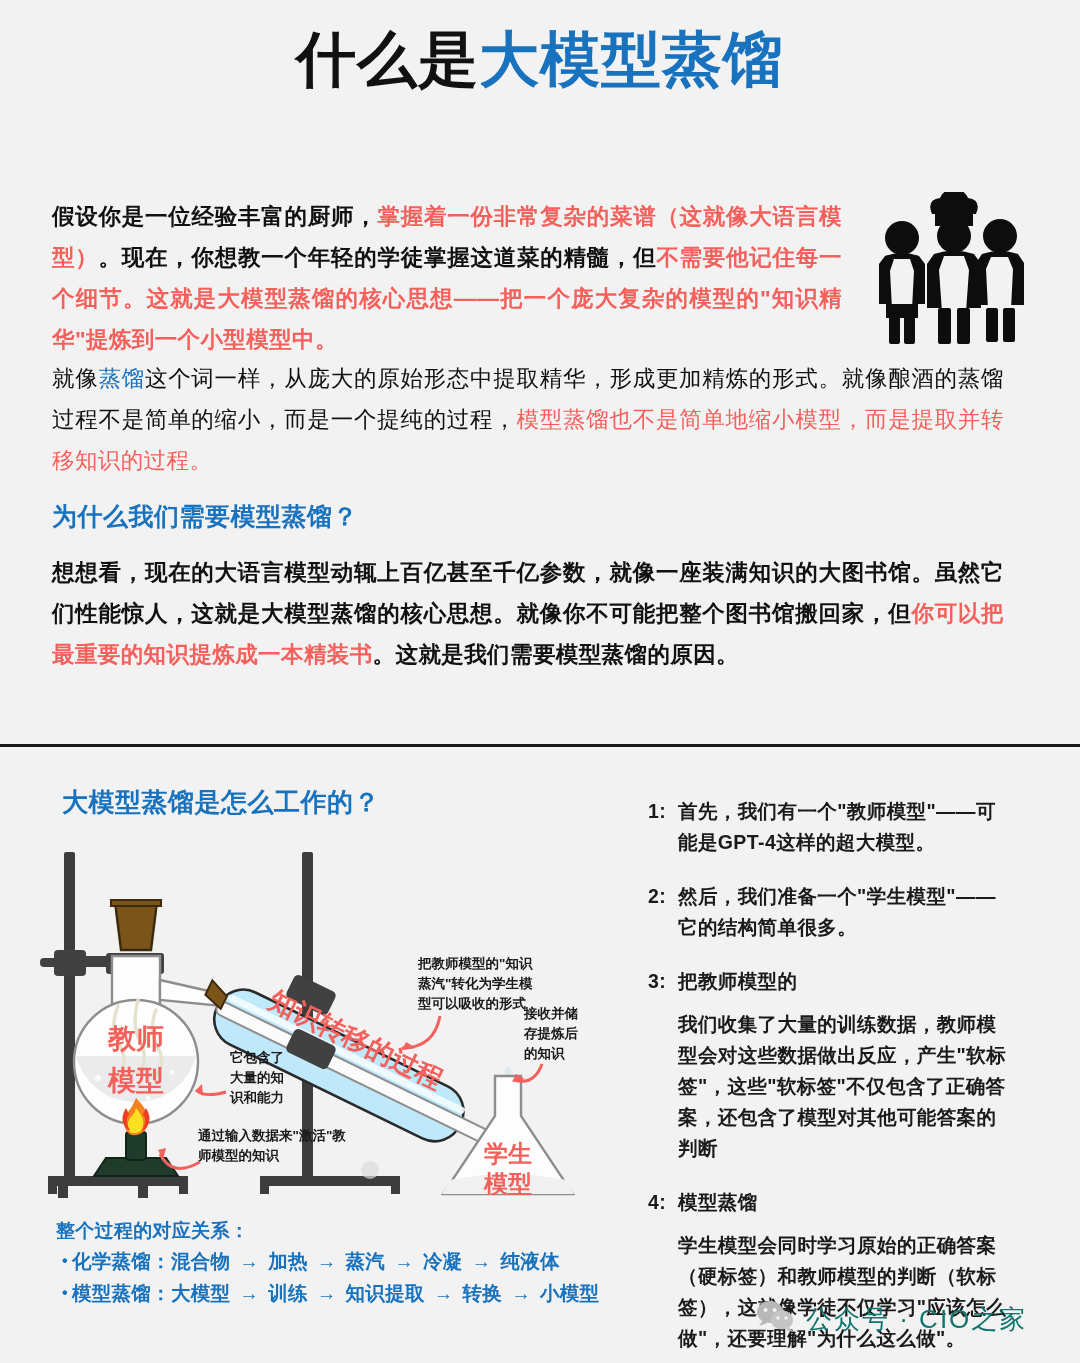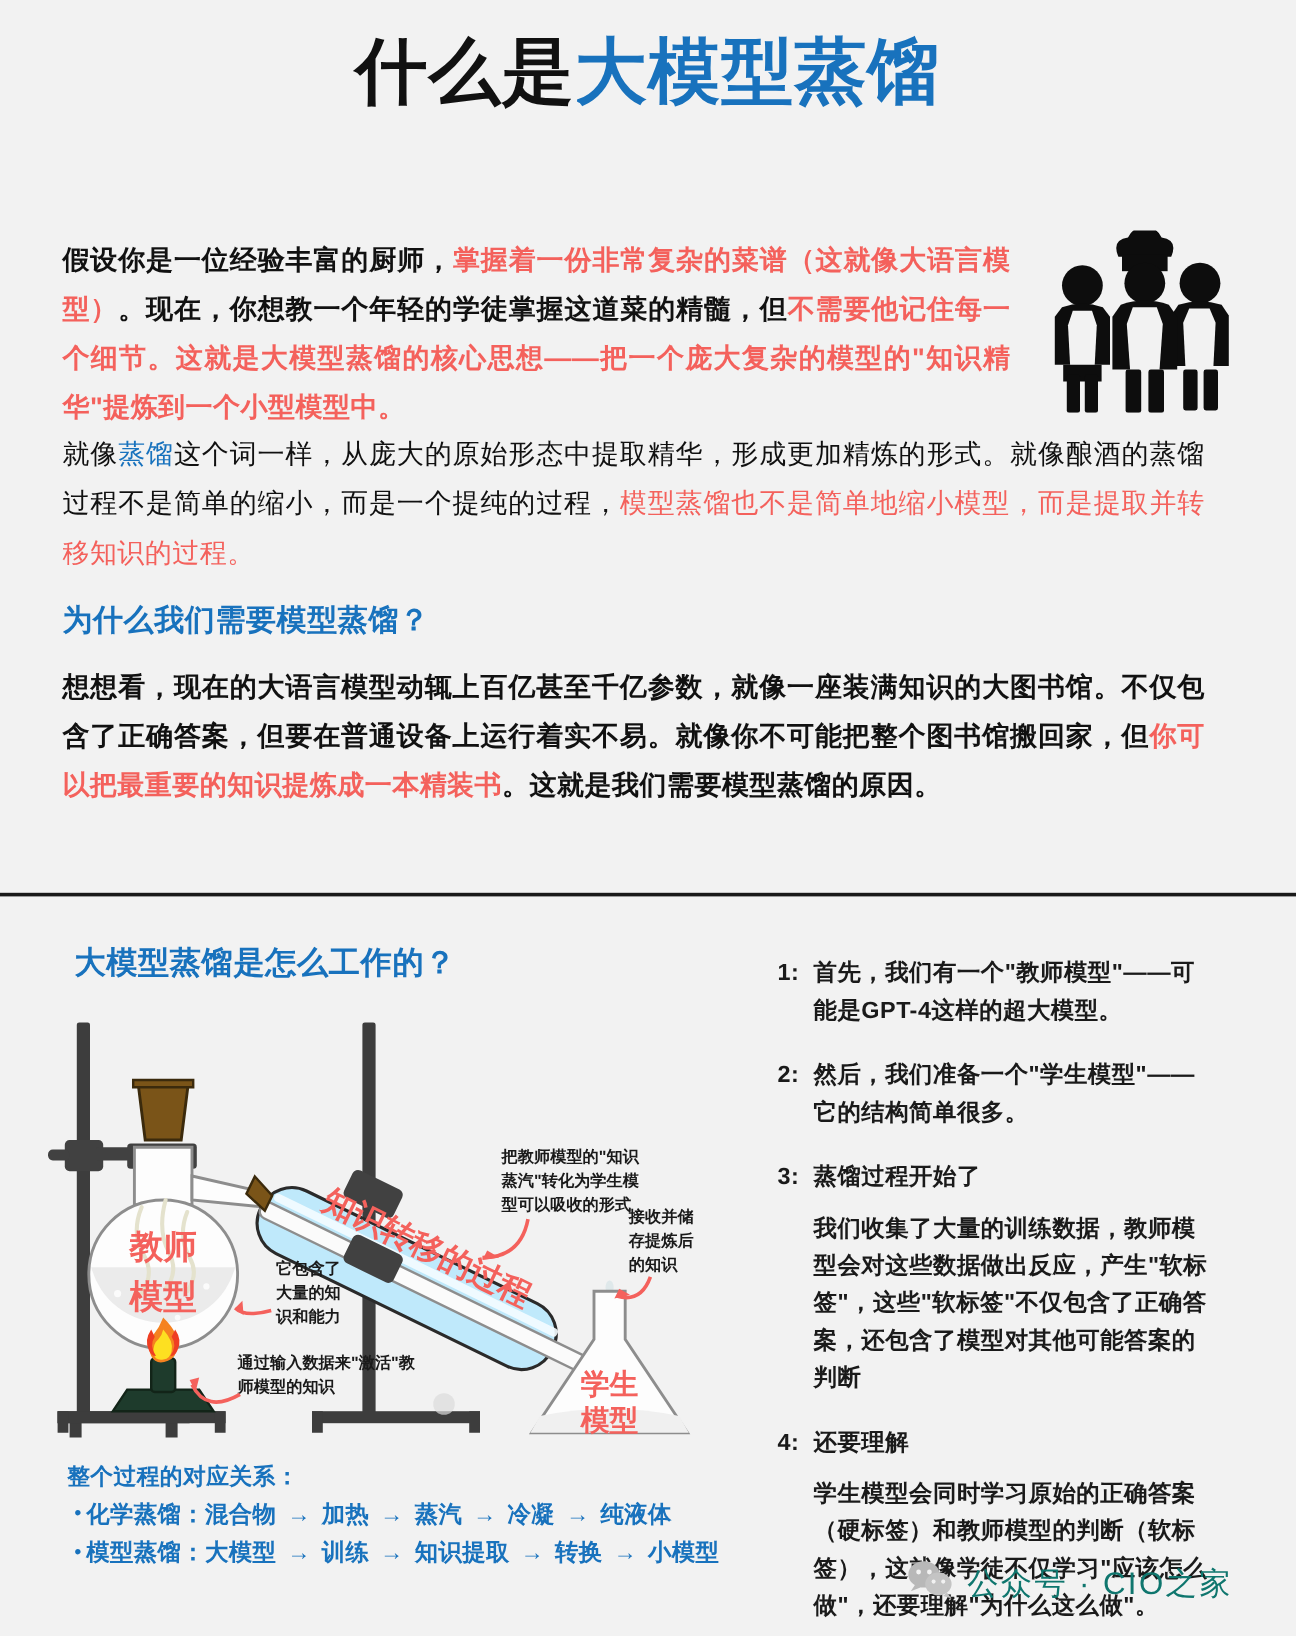"想想看，现在的大语言模型动辄上百亿甚至千亿参数，就像一座装满知识的大图书馆。不仅" span { text: 不仅包含了正确答案，但要在普通设备上运行着实不易 -> 虽然它们性能惊人，这就是大模型蒸馏的核心思想 }
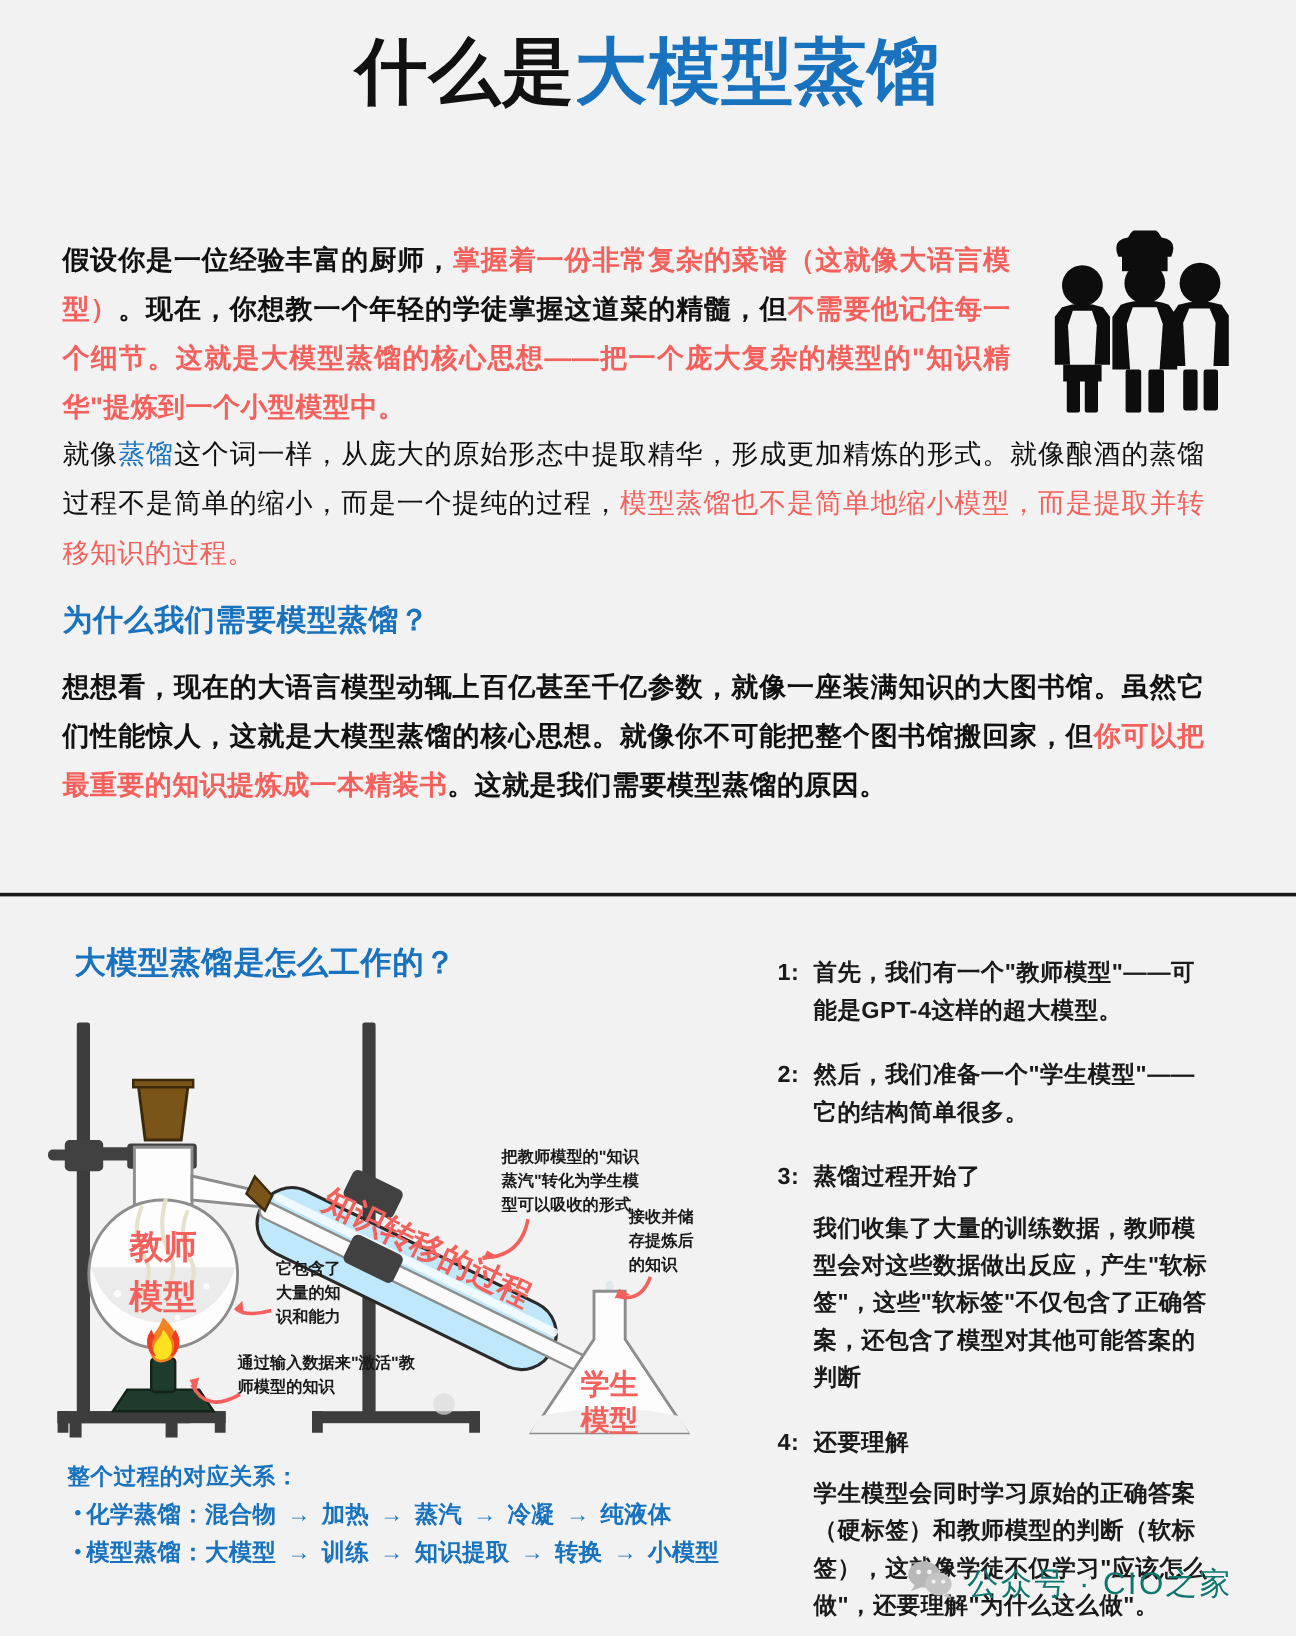"蒸馏过程开始了" span.body { text: 蒸馏过程开始了 -> 把教师模型的 }
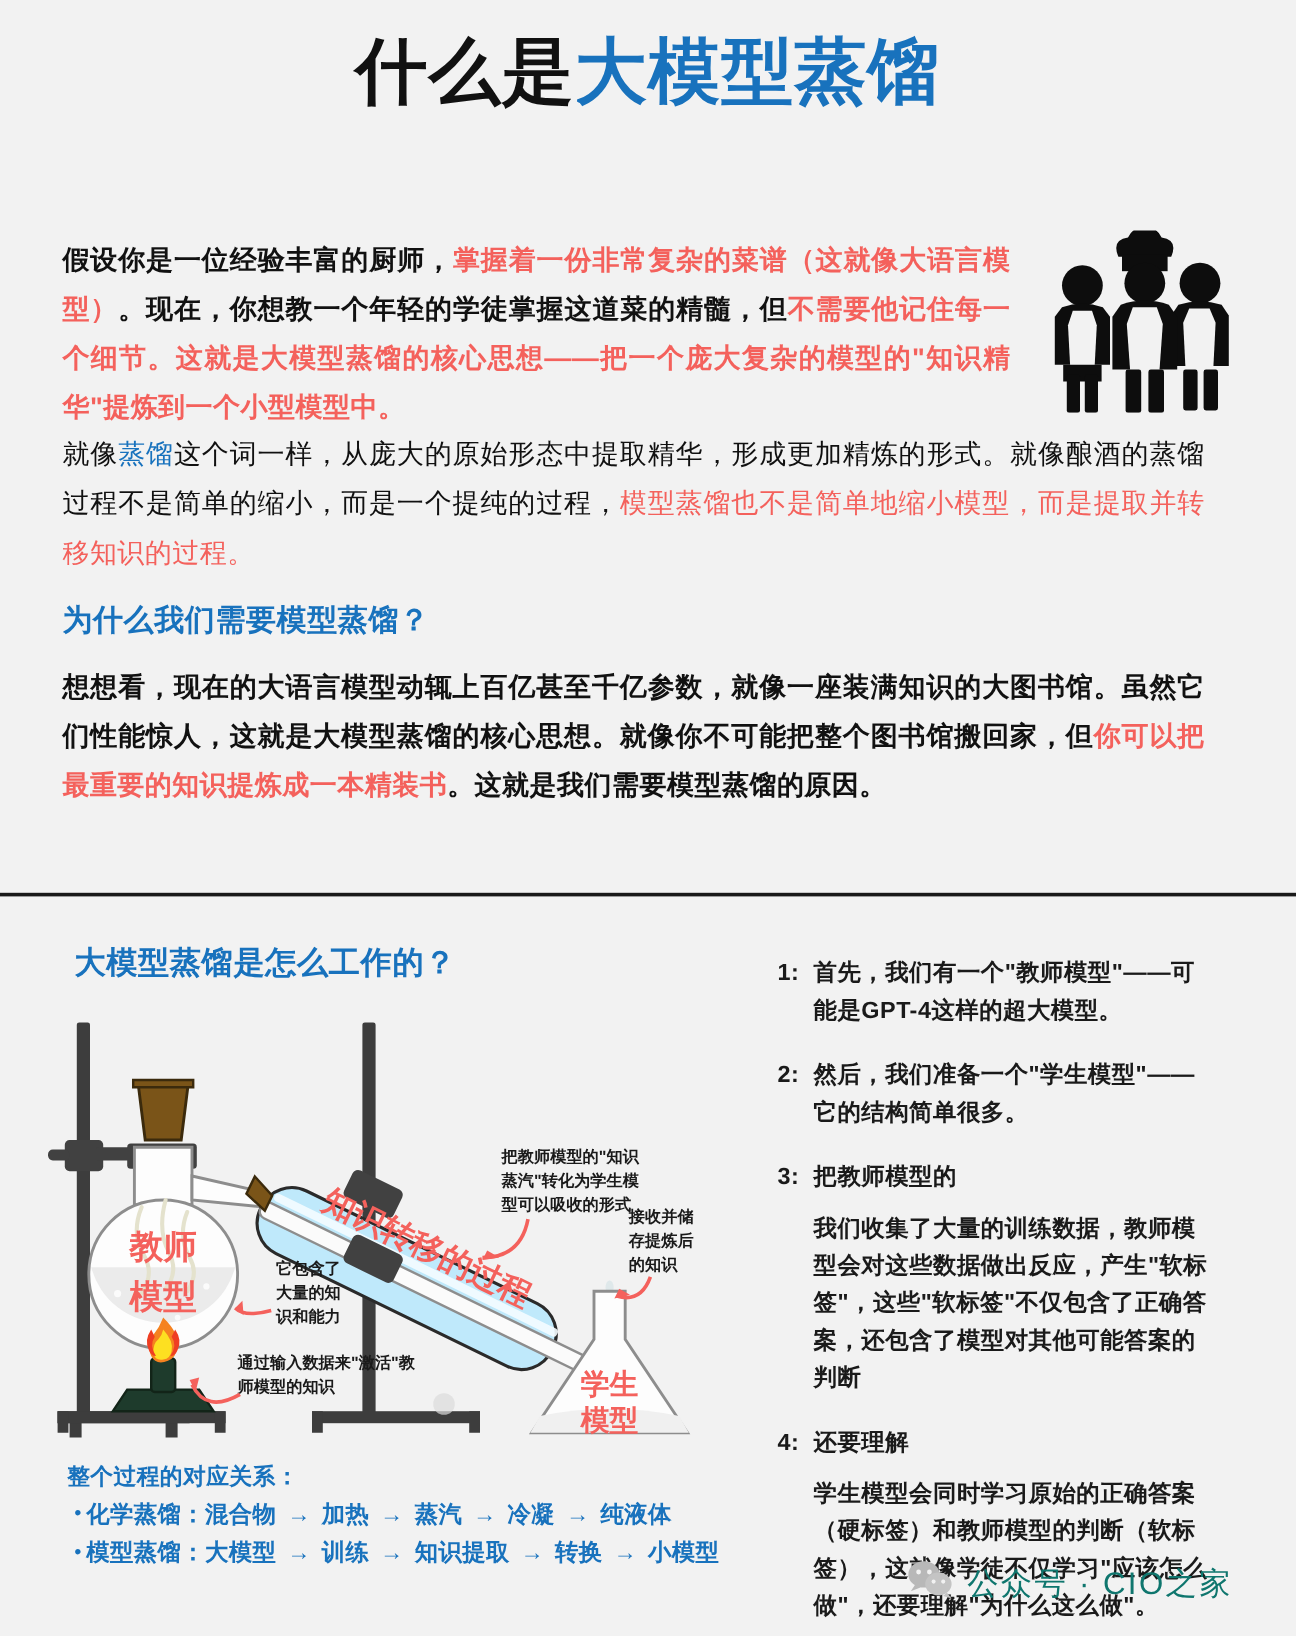"还要理解" span.body { text: 还要理解 -> 模型蒸馏 }
